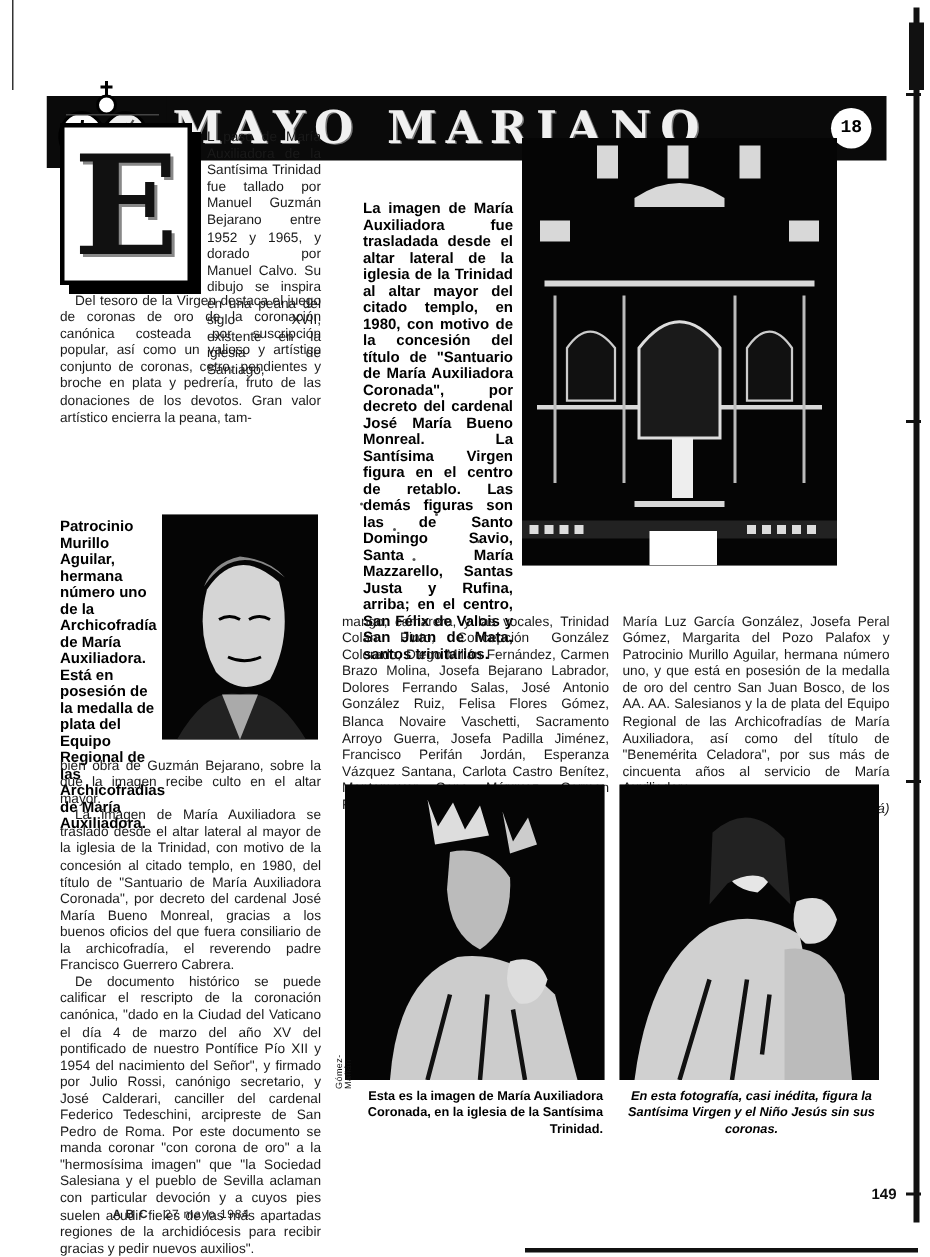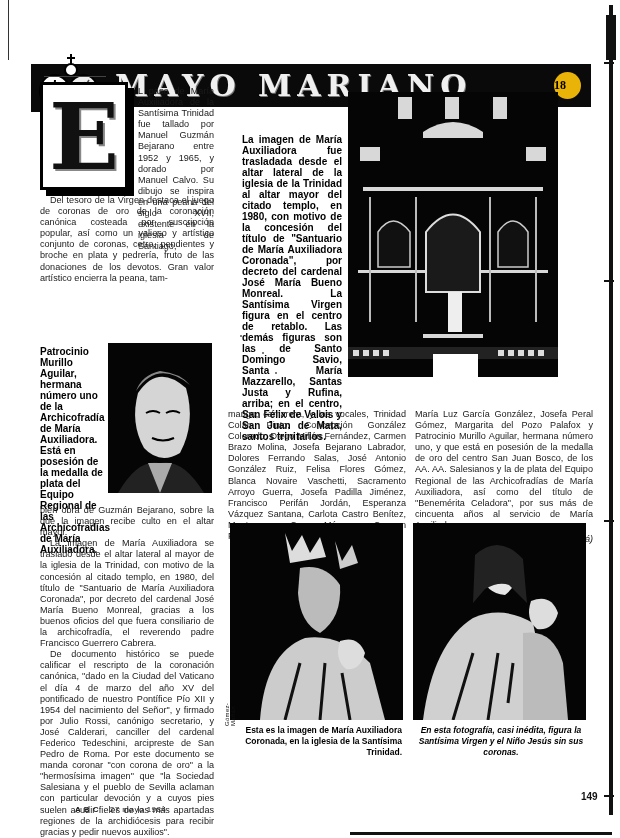"18" .banner-badge { background: #eab308 -> #ffffff; font-family: Liberation Serif, serif -> Liberation Mono, monospace; text-align: left -> center }
